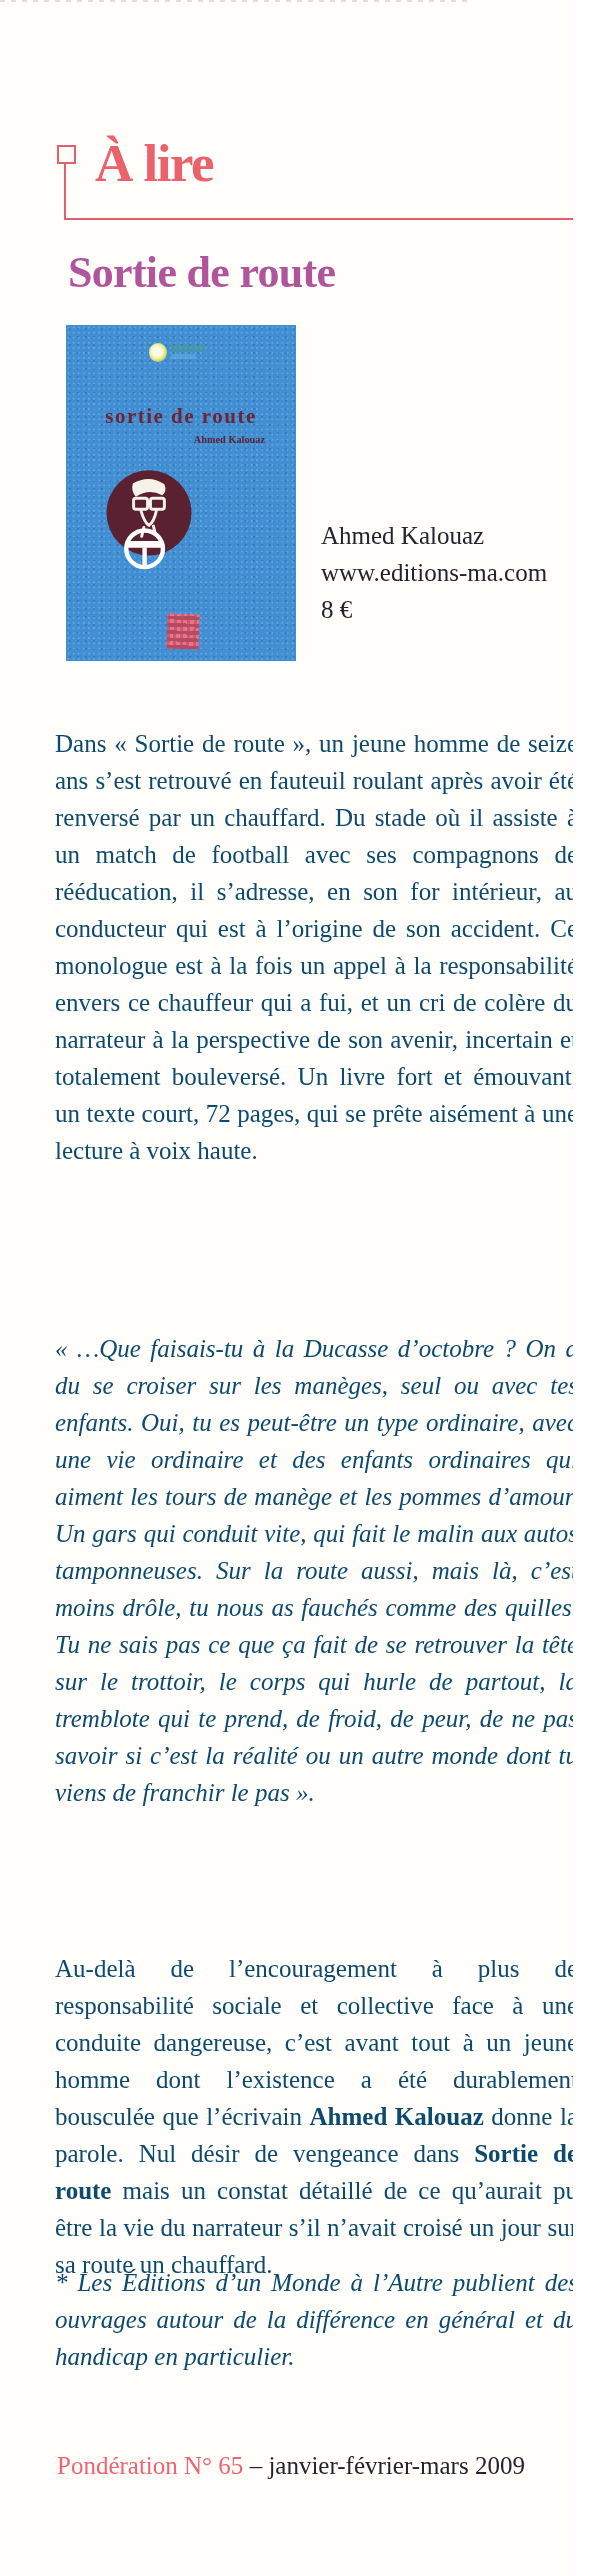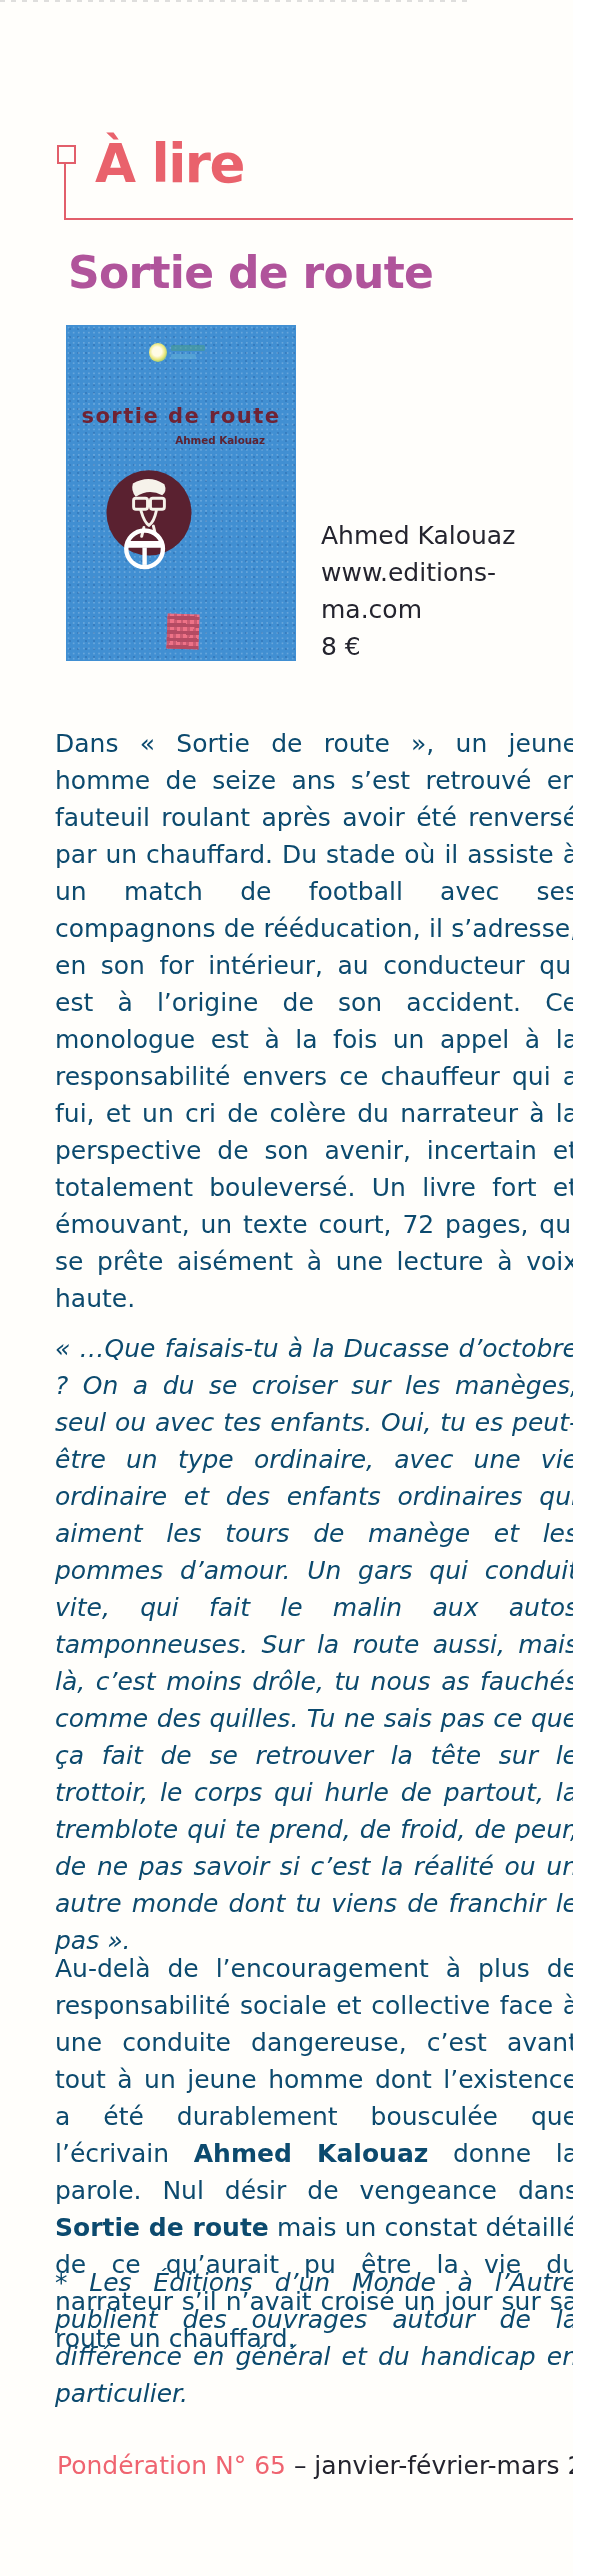"À lire" .page { font-family: none -> Liberation Serif, serif }
